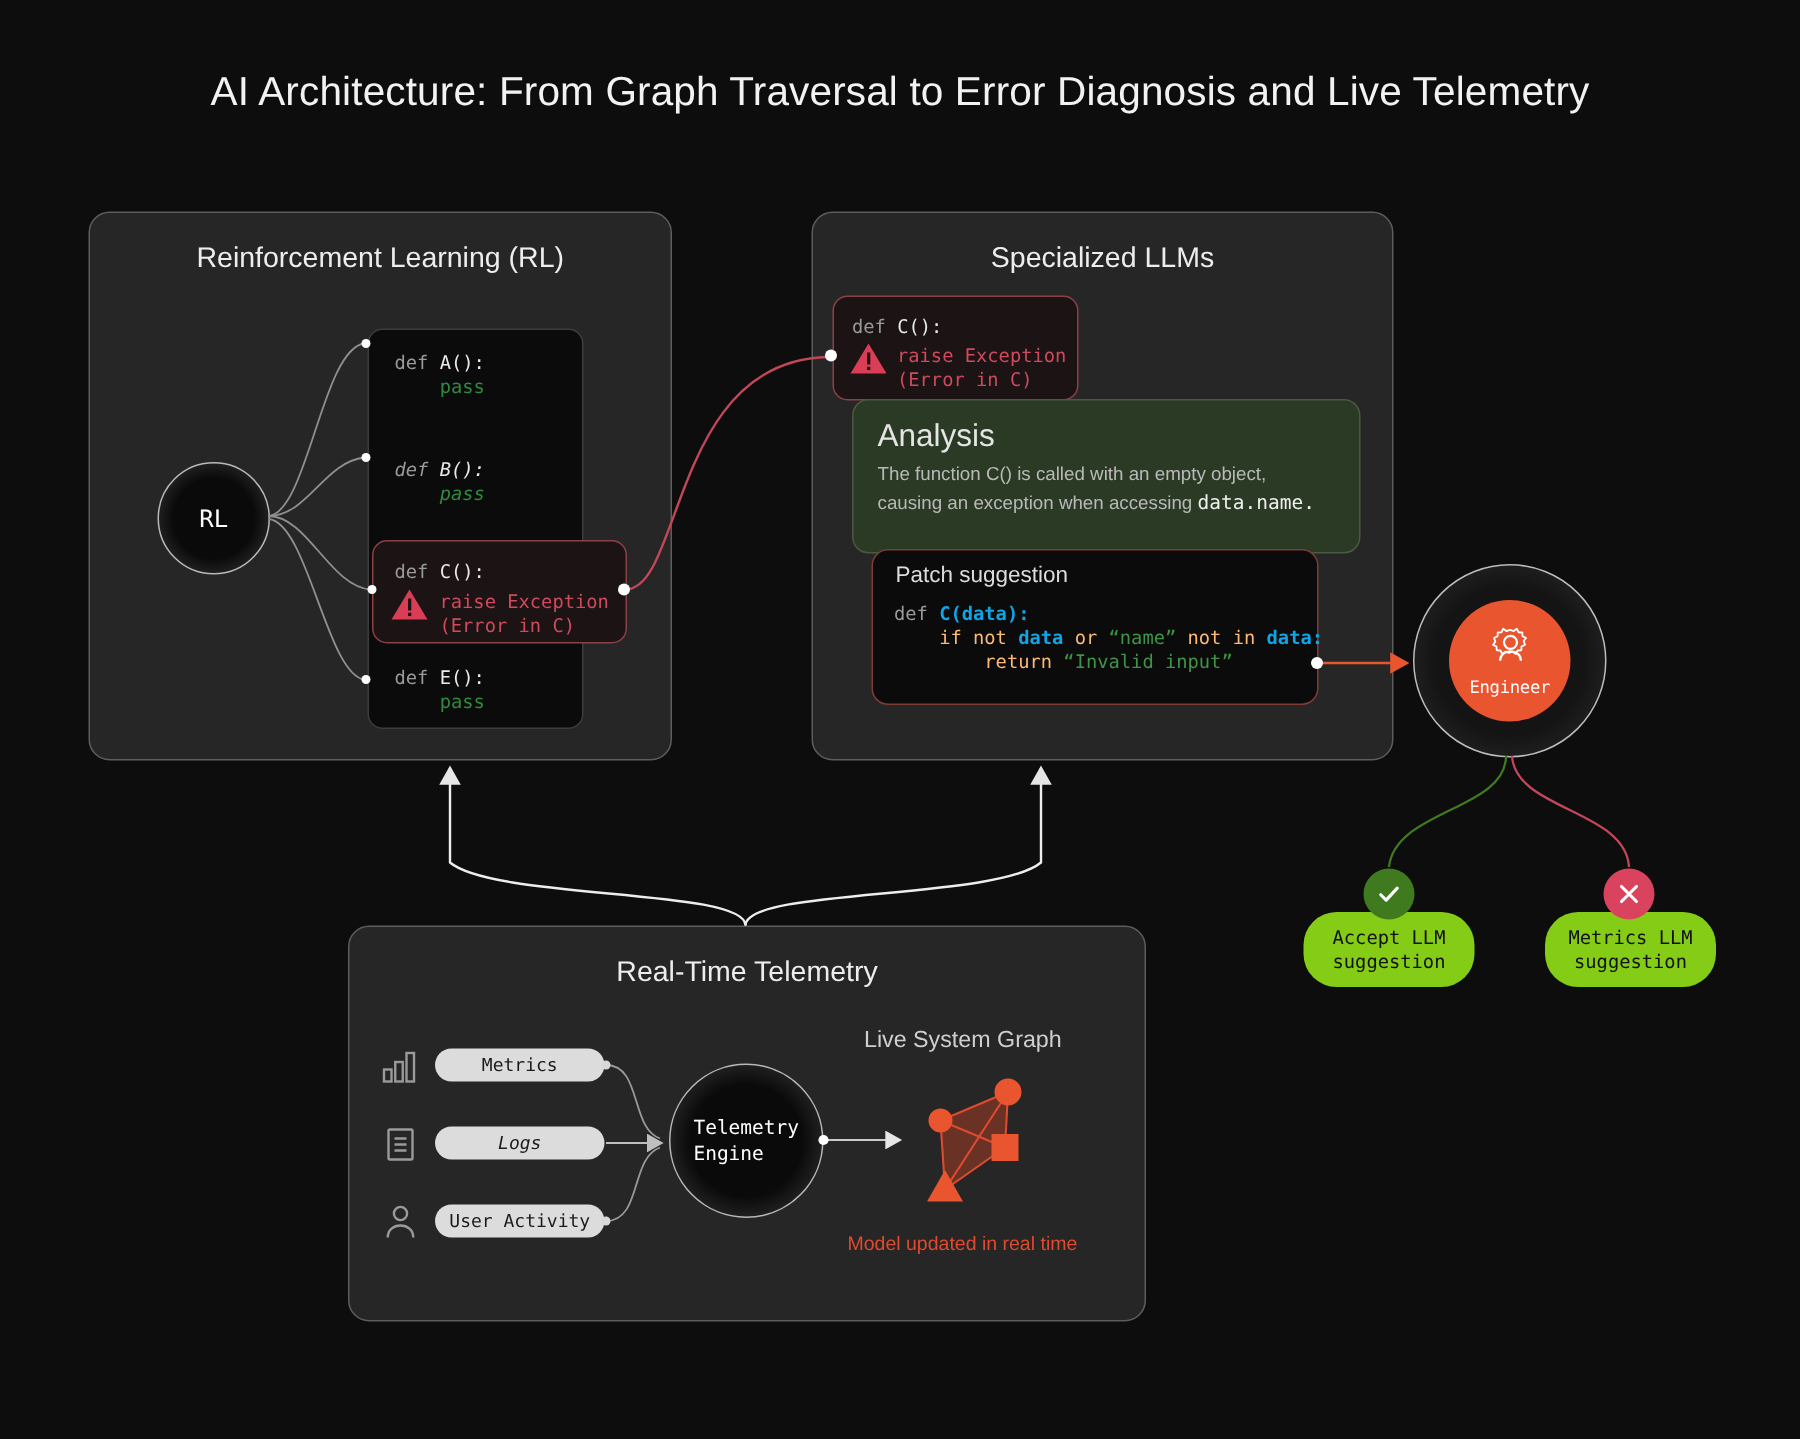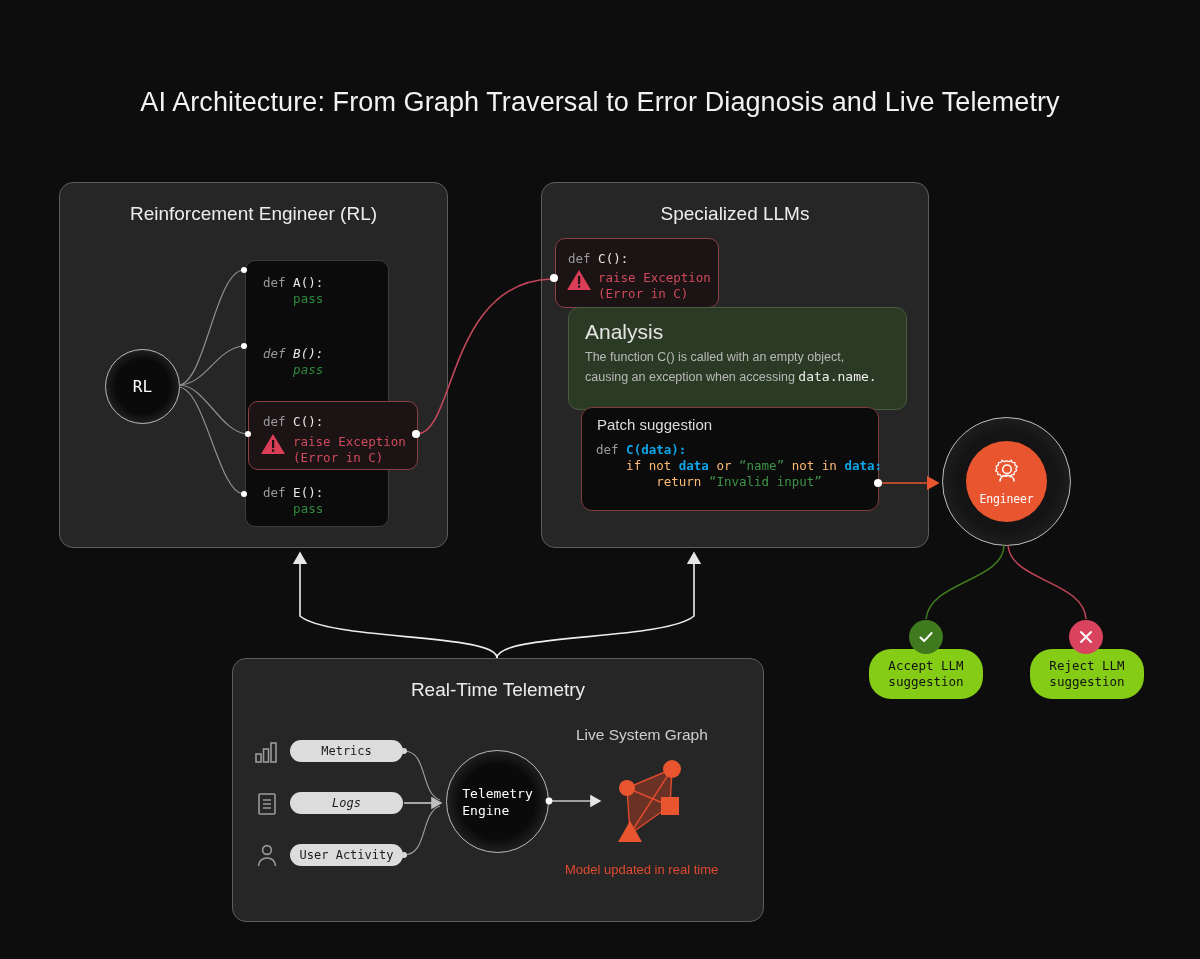"AI Architecture: From Graph Traversal" .stage { margin-top: 41px -> none }
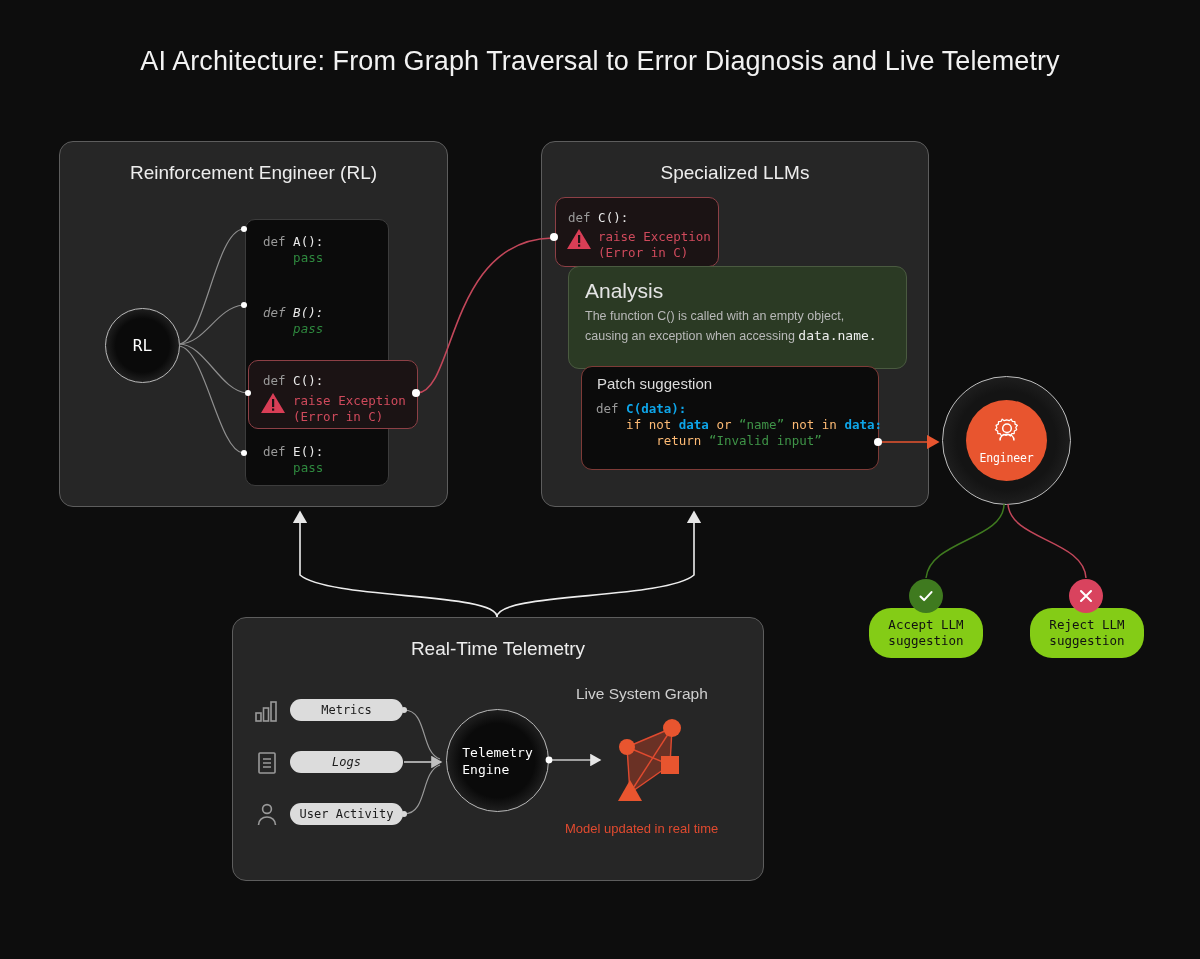"Reinforcement Engineer (RL)" div.panel-title { text: Engineer -> Learning }
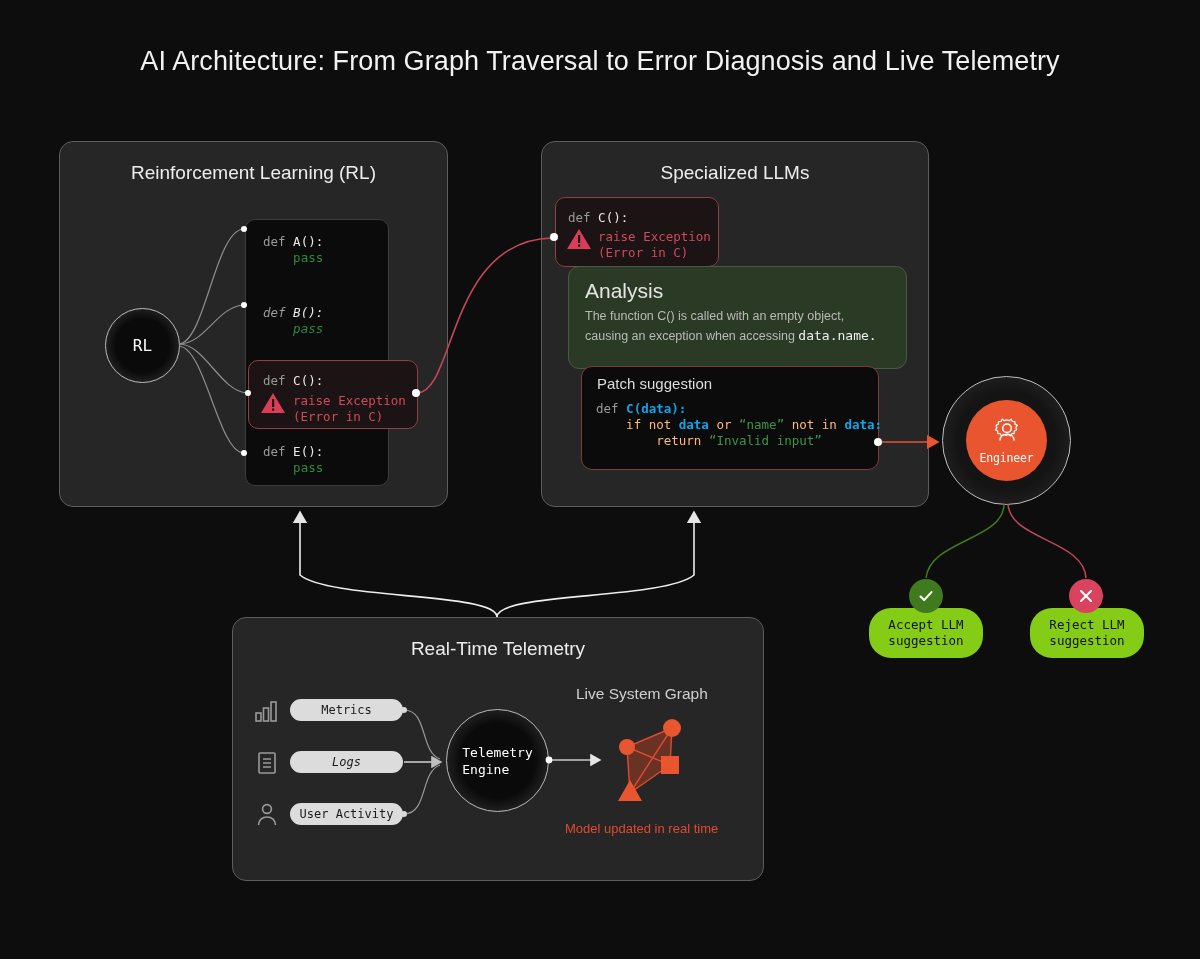"Reject LLM" div { text: Reject -> Metrics }
